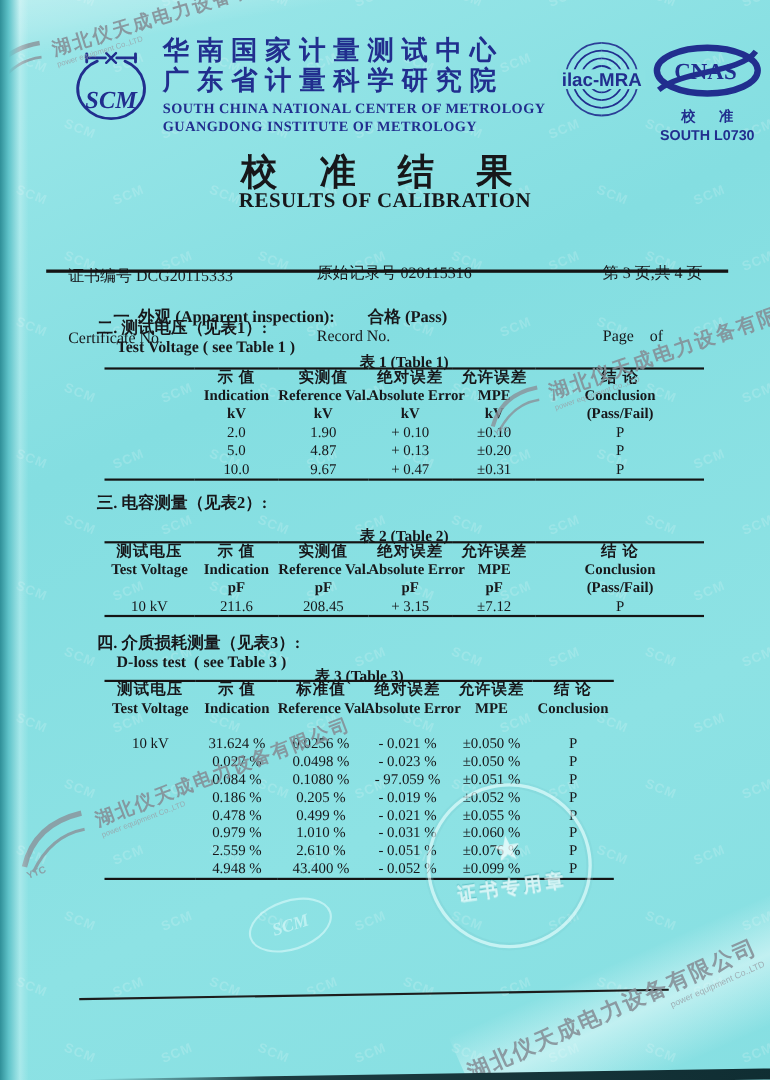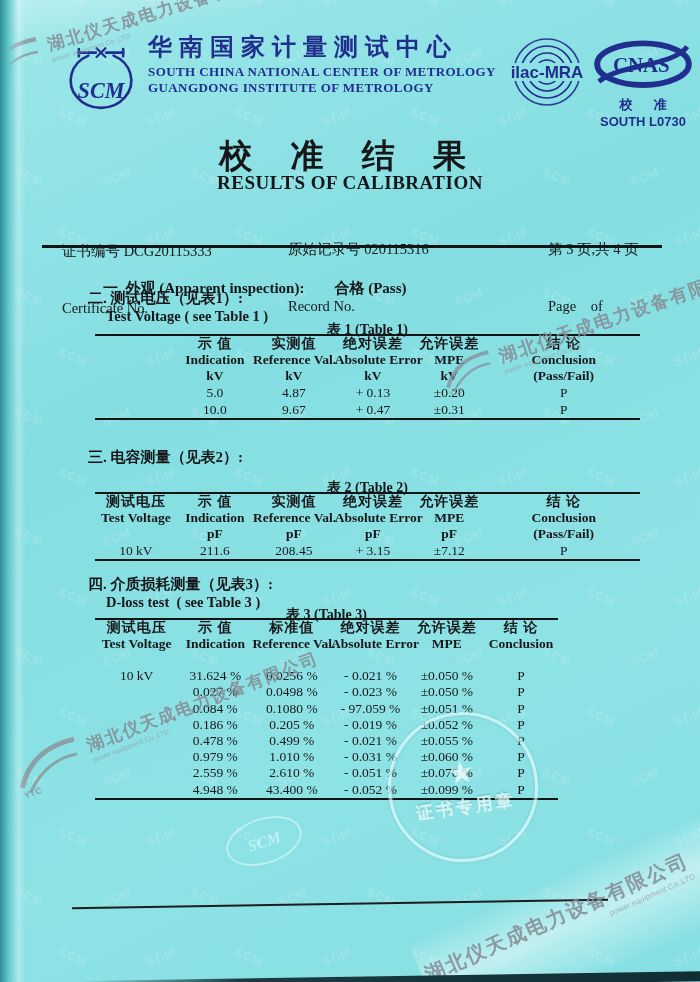"广东省计量科学研究院" div.org-cn { html: none -> <div>广东省计量科学研究院</div> }
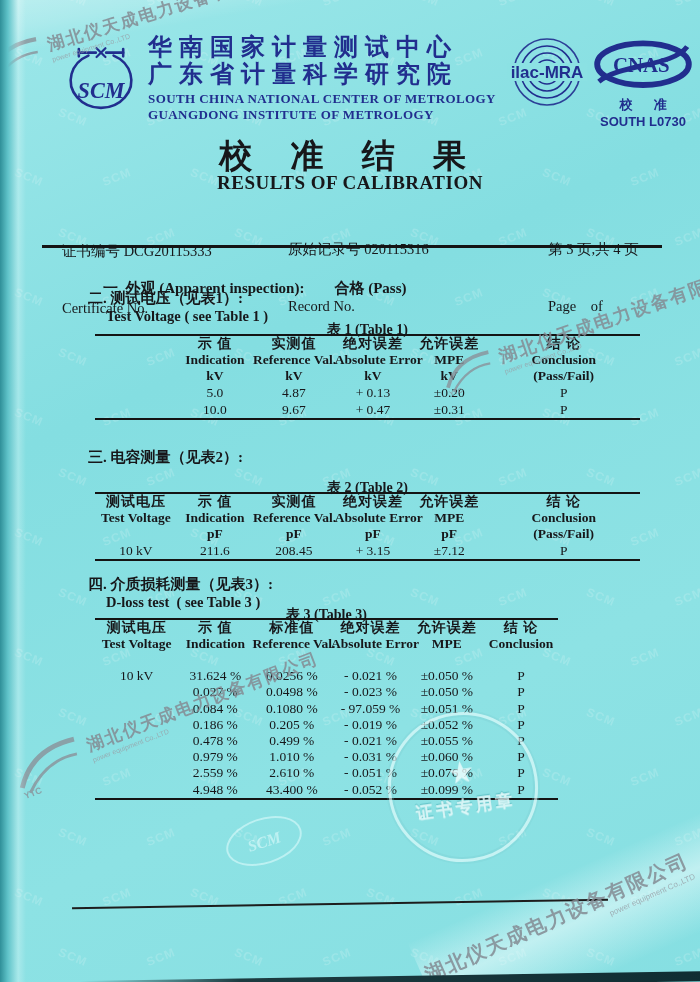"2.0" tr { html: none -> <tr> <td></td> <td>2.0</td> <td>1.90</td> <td>+ 0.10</td> <td>±0.10</td> <td>P</td> </tr> }
